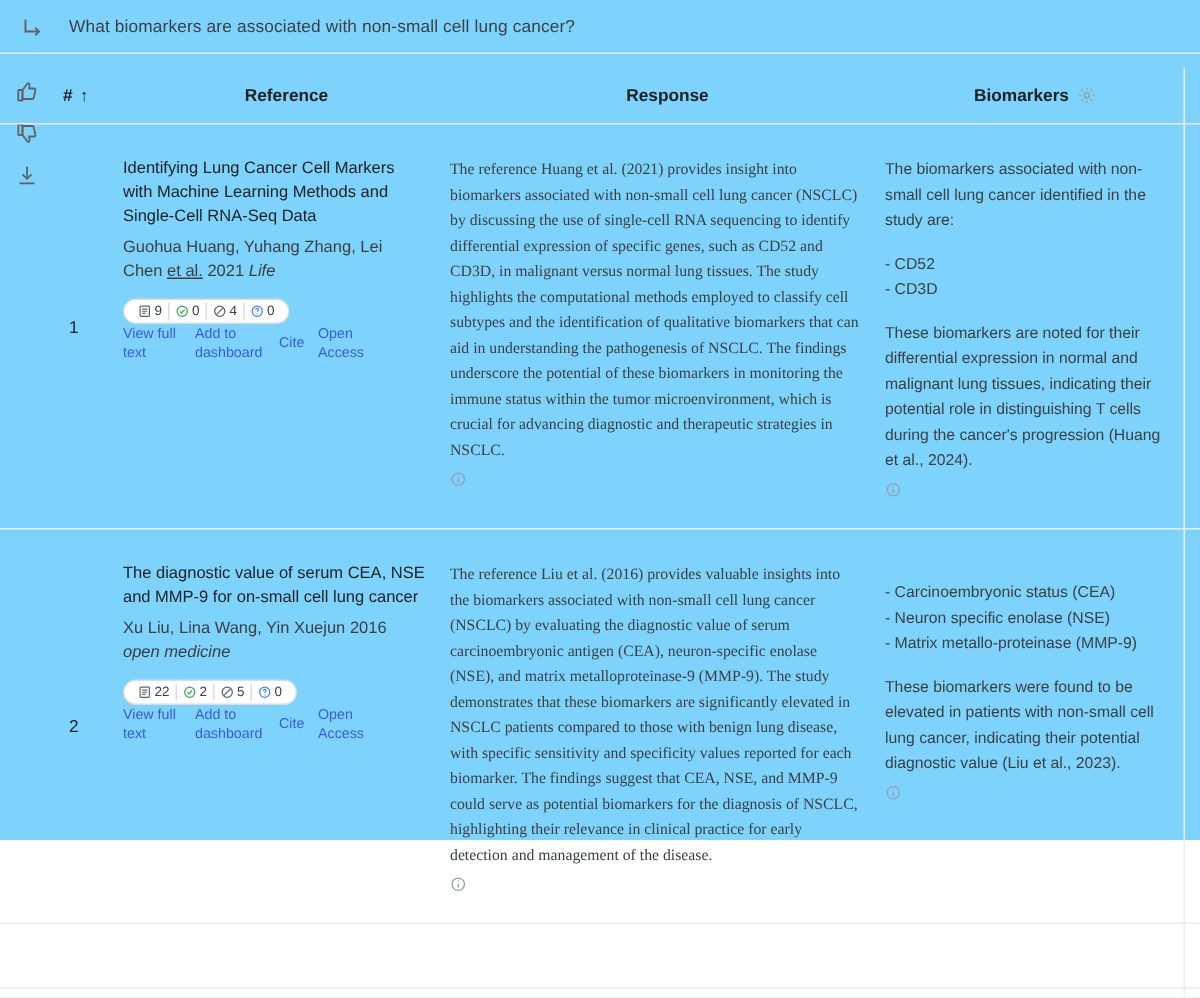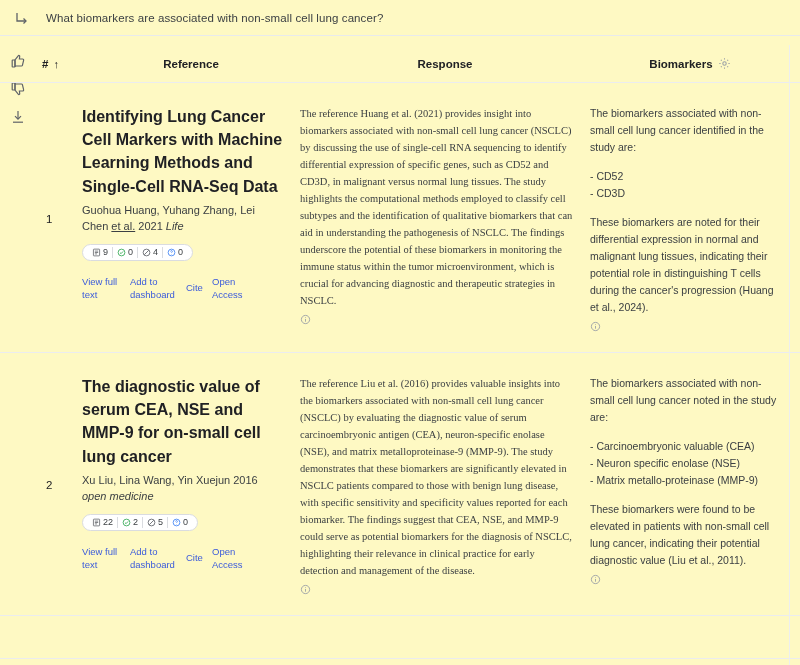"What biomarkers are associated with" .app { background: #fef9c3 -> #7dd3fc; height: 665px -> 560px }
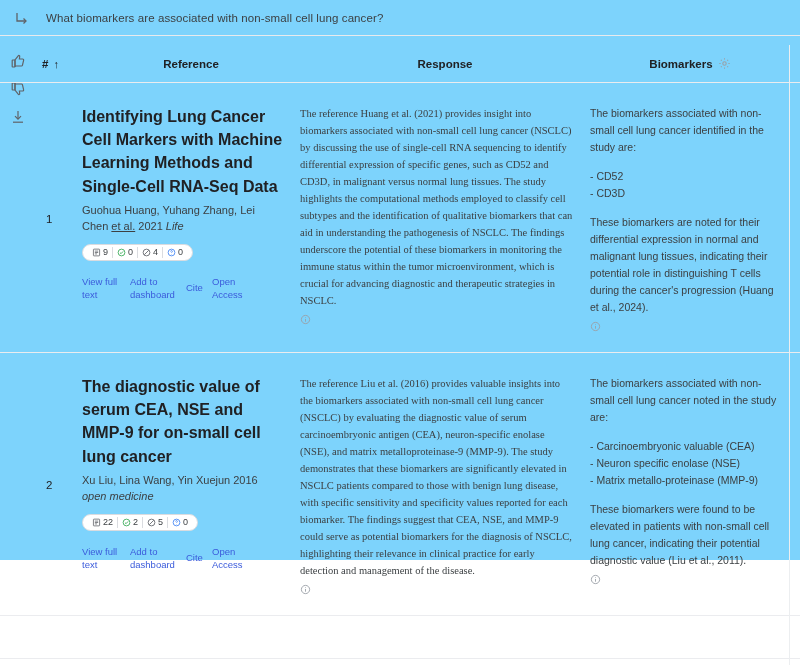"Identifying Lung Cancer Cell Markers" .ref-title { font-size: 16px -> 11px; font-weight: 700 -> 400 }
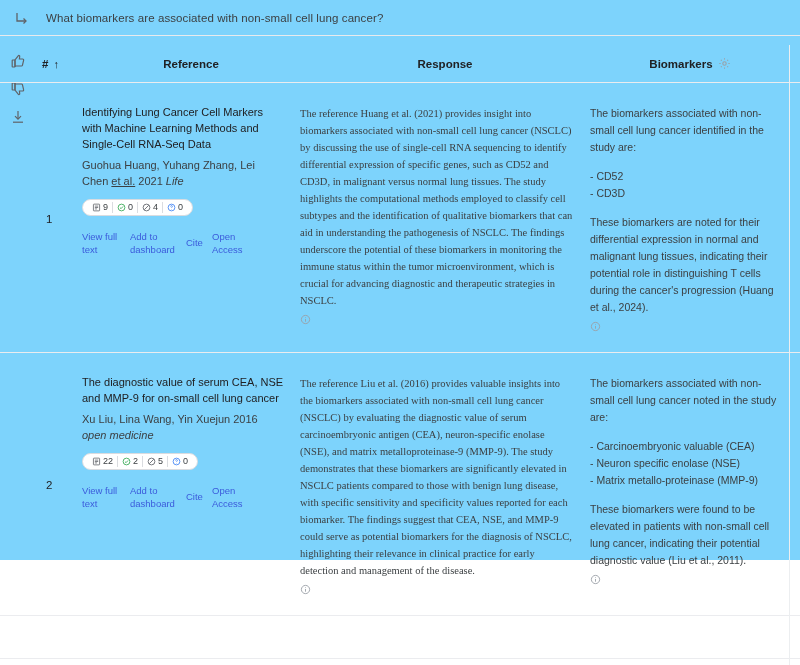"View full text" .ref-links { margin-top: 15px -> 0 }
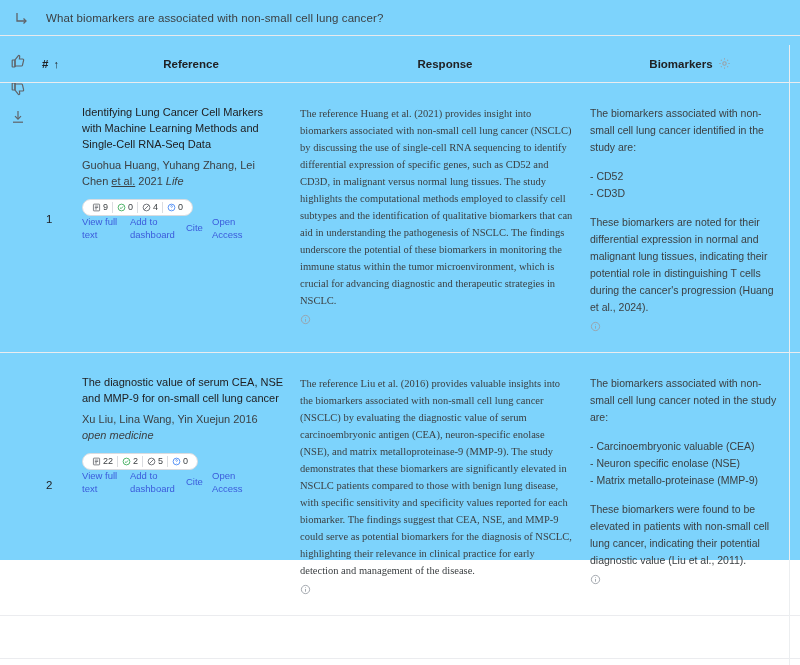"The biomarkers associated with non-small cell lung cancer noted" p.para { html: <p>The biomarkers associated with non-small cell lung cancer noted in the study are:</p> -> none }
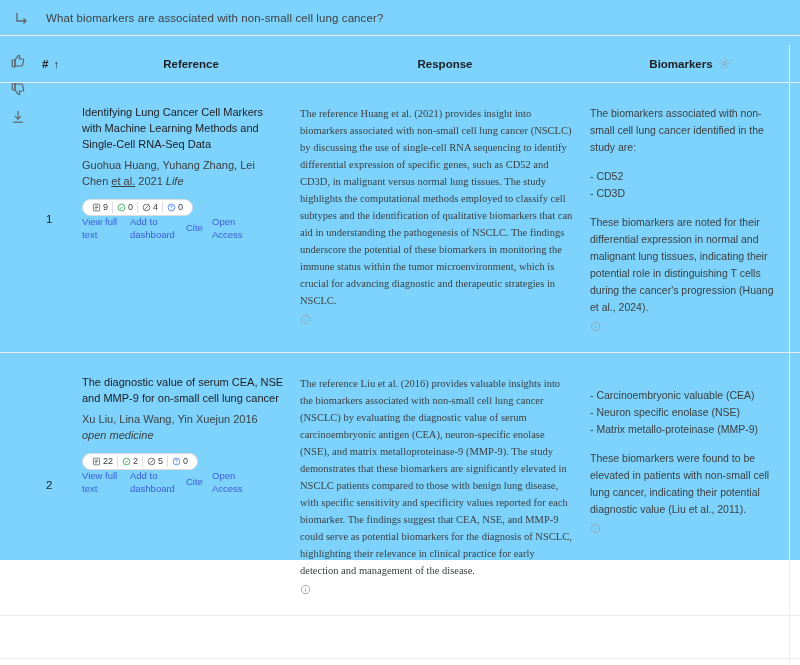"- Carcinoembryonic valuable (CEA)" p.para { text: valuable -> status }
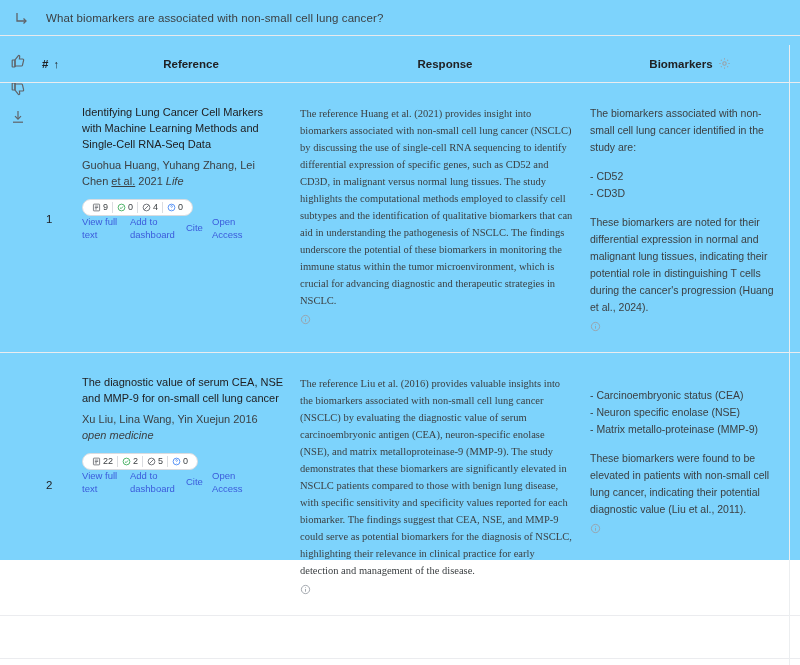"These biomarkers were found to" p.para { text: 2011 -> 2023 }
